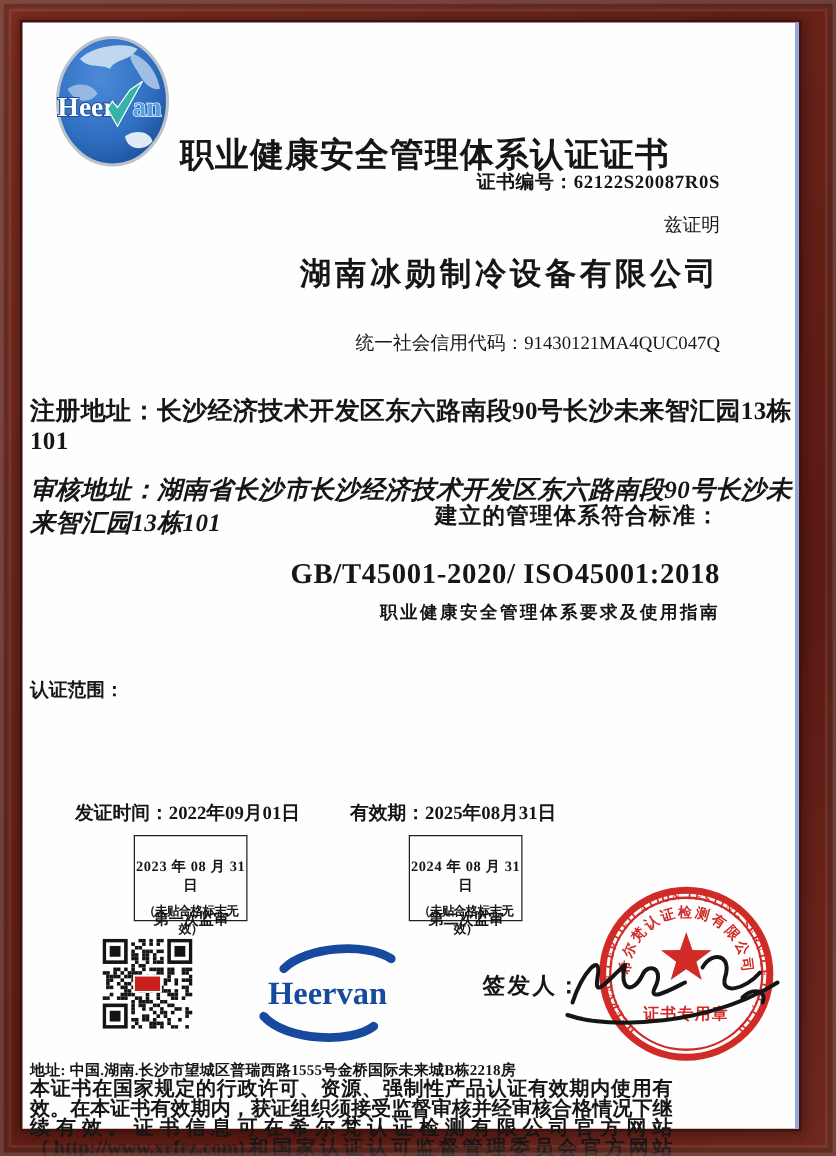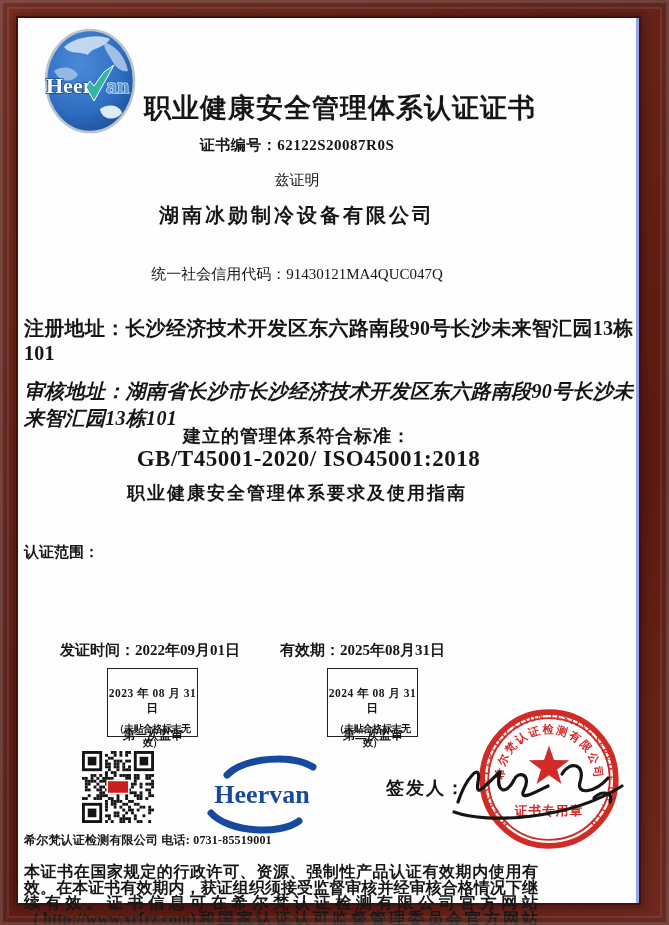"职业健康安全管理体系认证证书" .title { margin-top: none -> 16px }
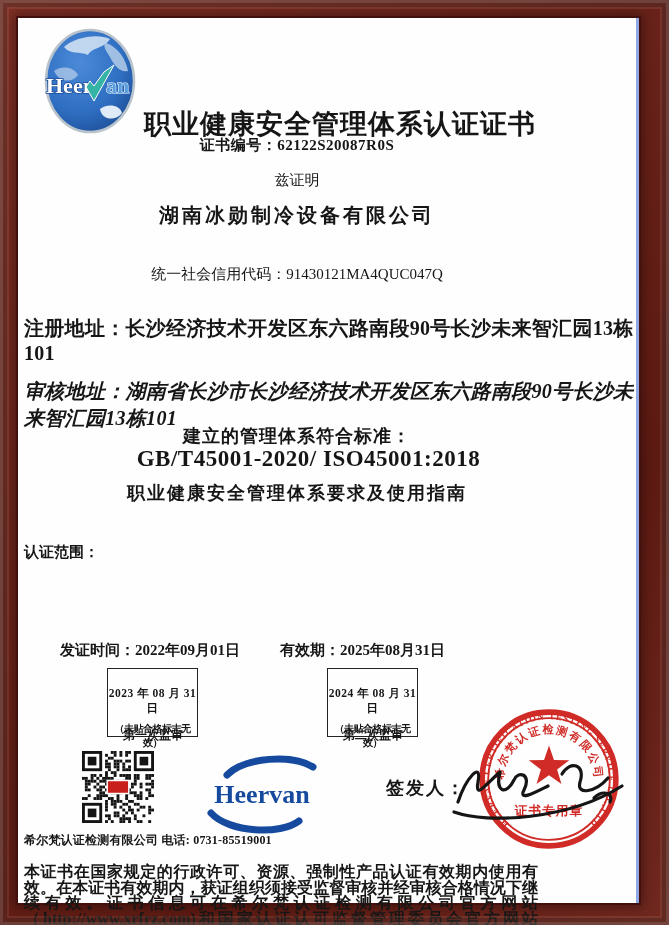"证书编号：62122S20087R0S" .center-b { text-align: center -> right }
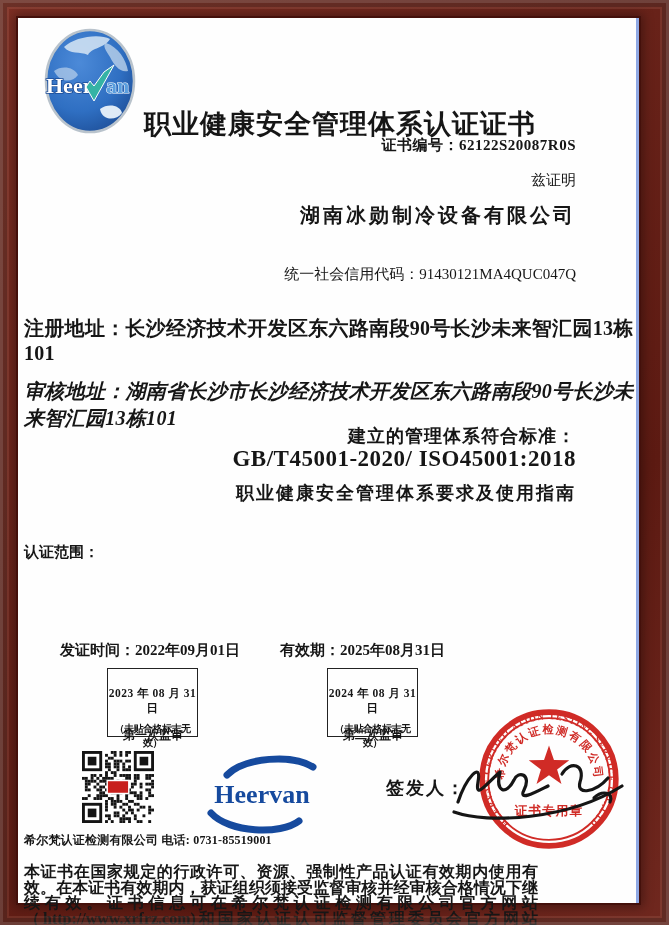"湖南冰勋制冷设备有限公司" .company { font-size: 20px -> 25px }
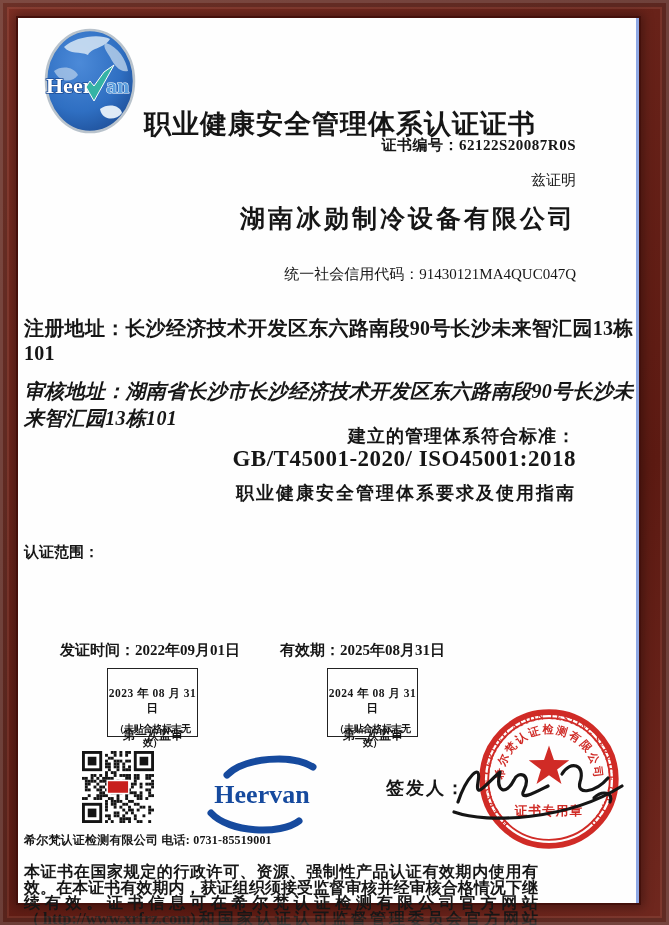"建立的管理体系符合标准：" div.abs { top: 406px -> 382px }
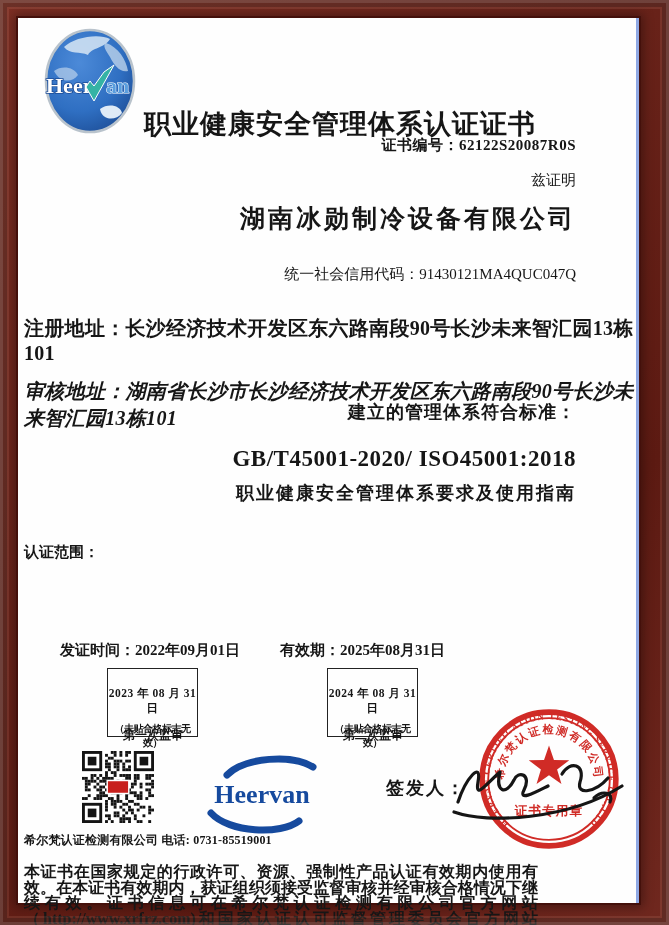"职业健康安全管理体系要求及使用指南" .stdname { font-size: 18px -> 14px }
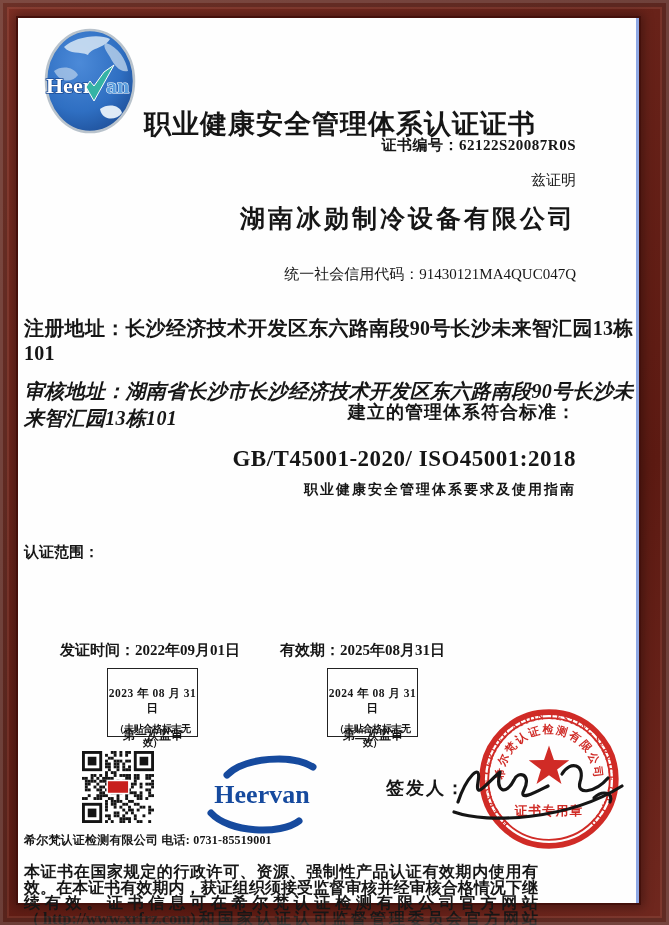"希尔梵认证检测有限公司 电话: 0731-85519001" div.abs { html: <div>希尔梵认证检测有限公司 电话: 0731-85519001</div> -> none }
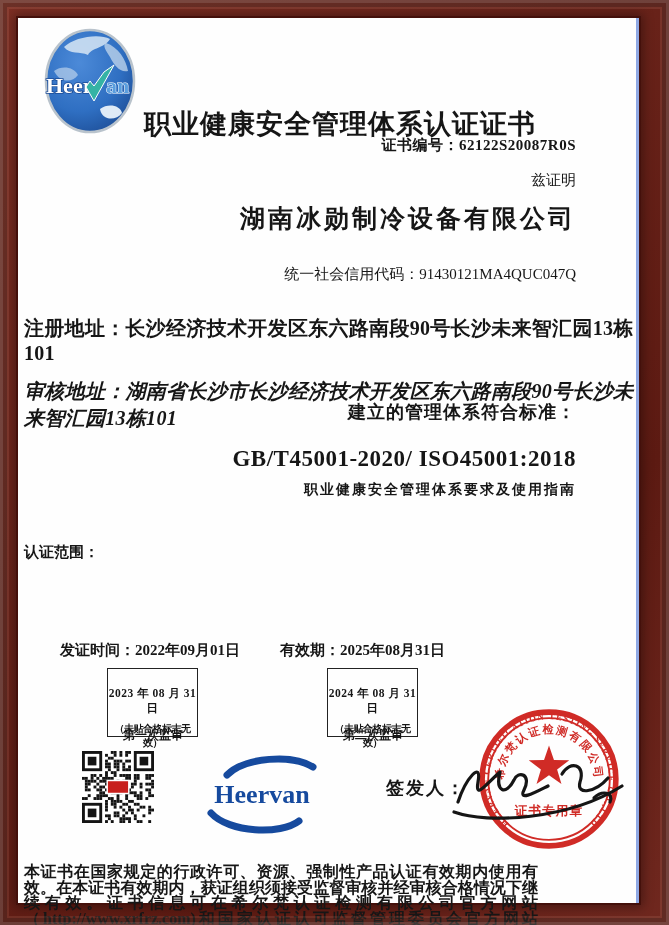"地址: 中国.湖南.长沙市望城区普瑞西路1555号金桥国际未来城B栋2218房" div.abs { html: none -> <div>地址: 中国.湖南.长沙市望城区普瑞西路1555号金桥国际未来城B栋2218房</div> }
